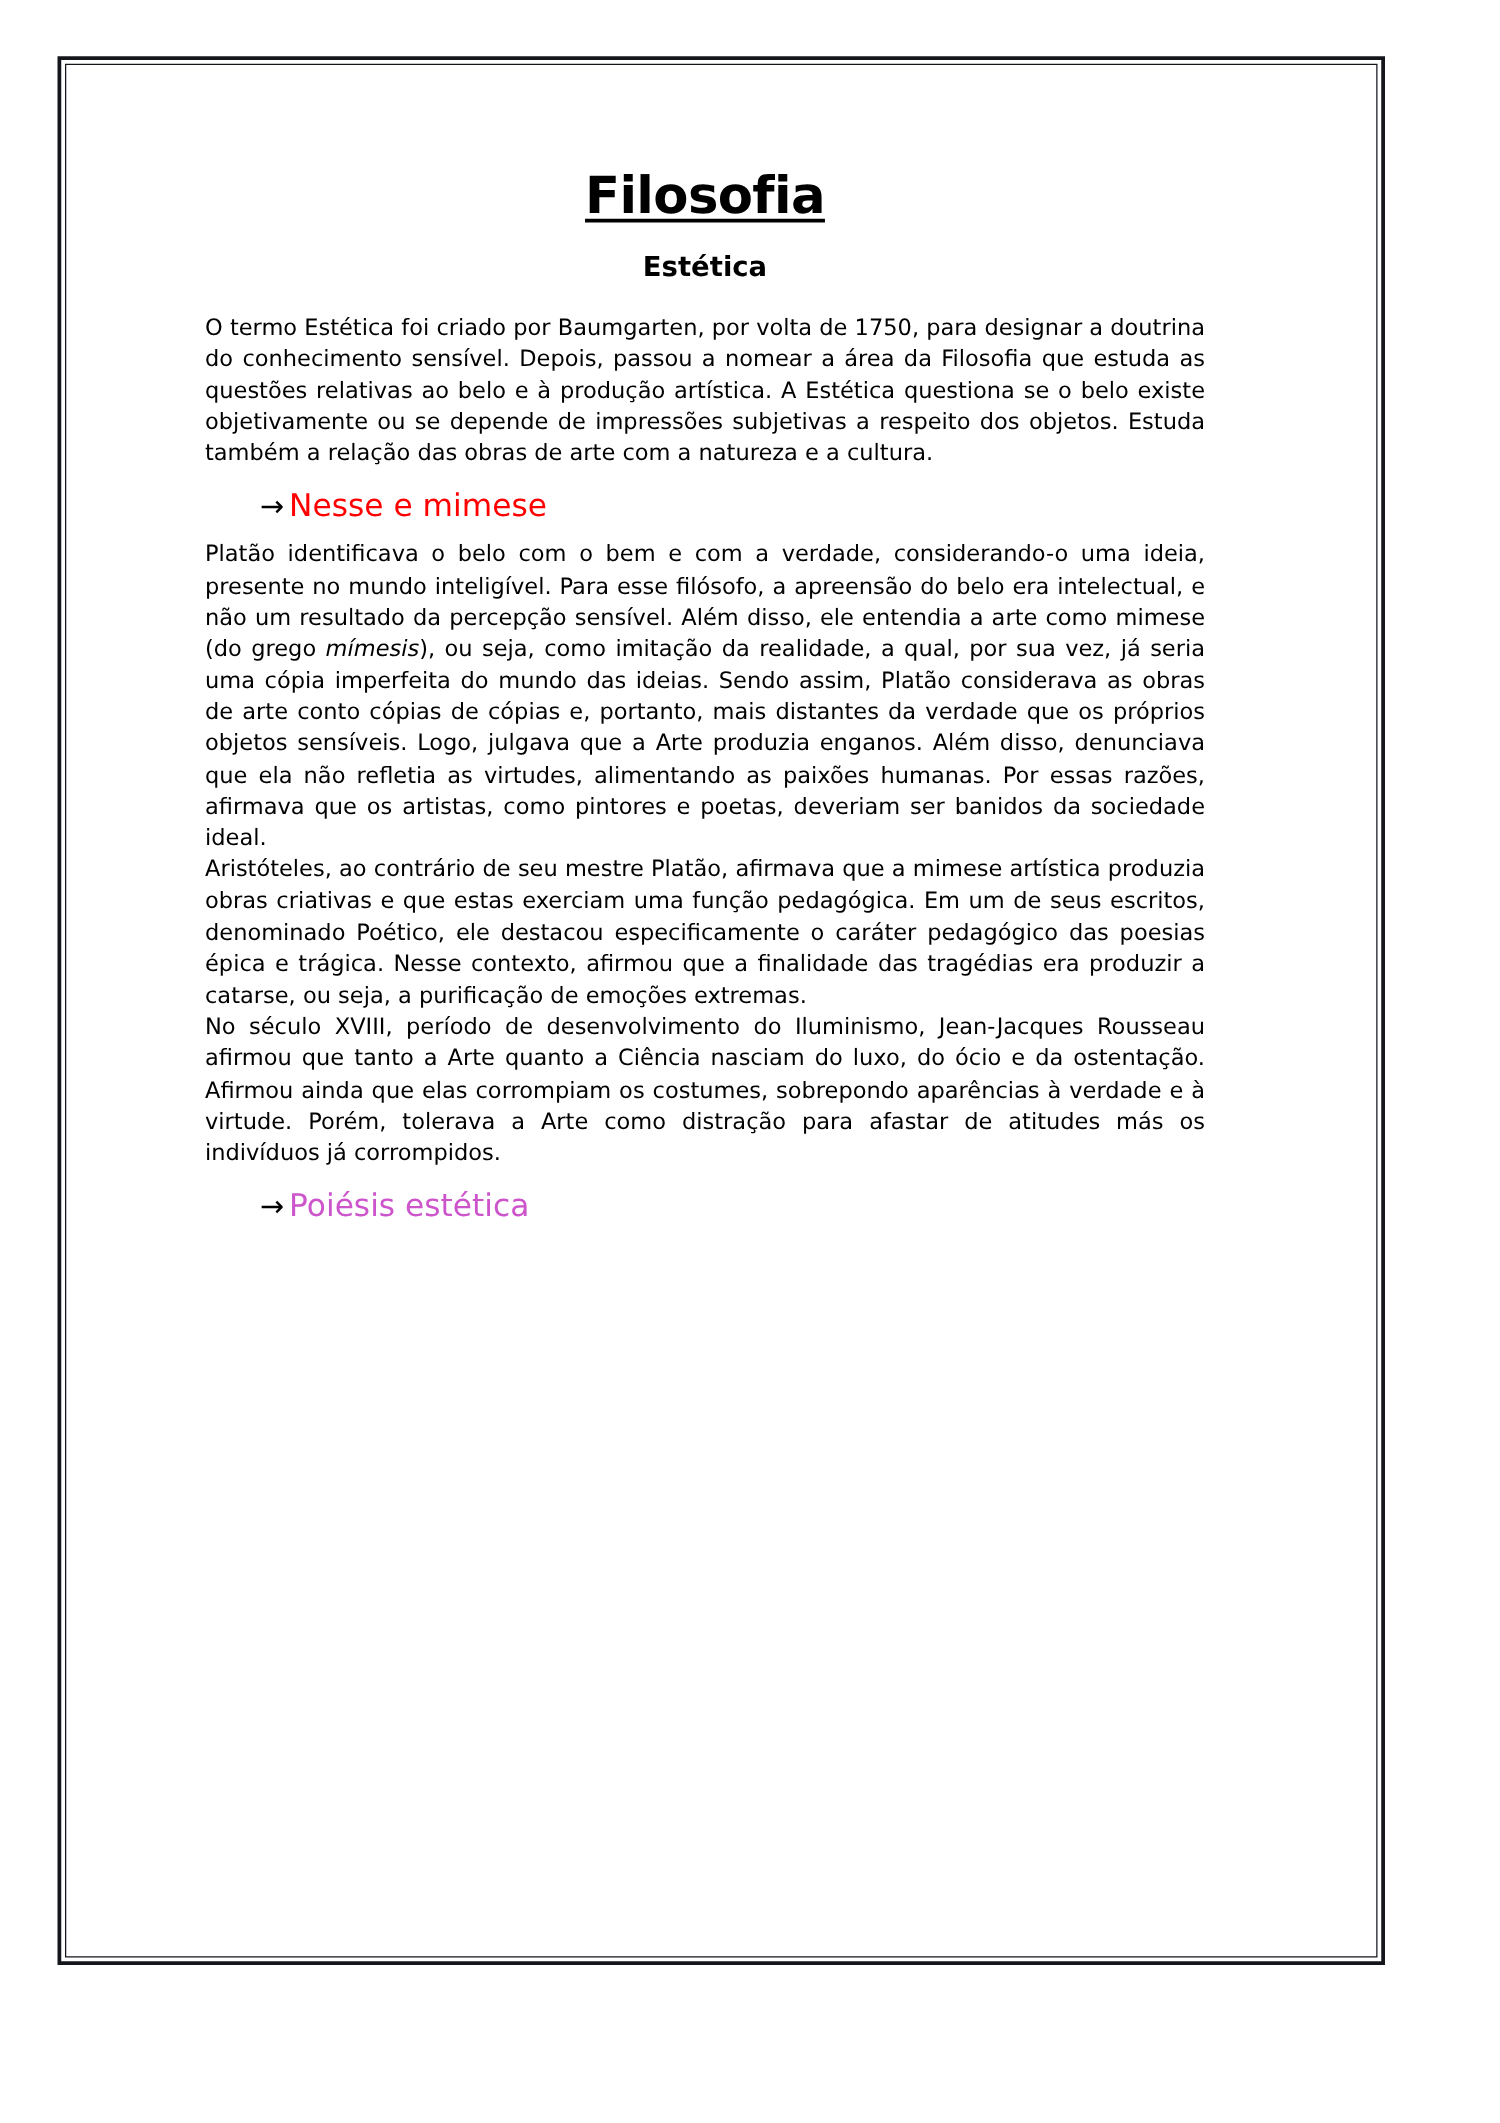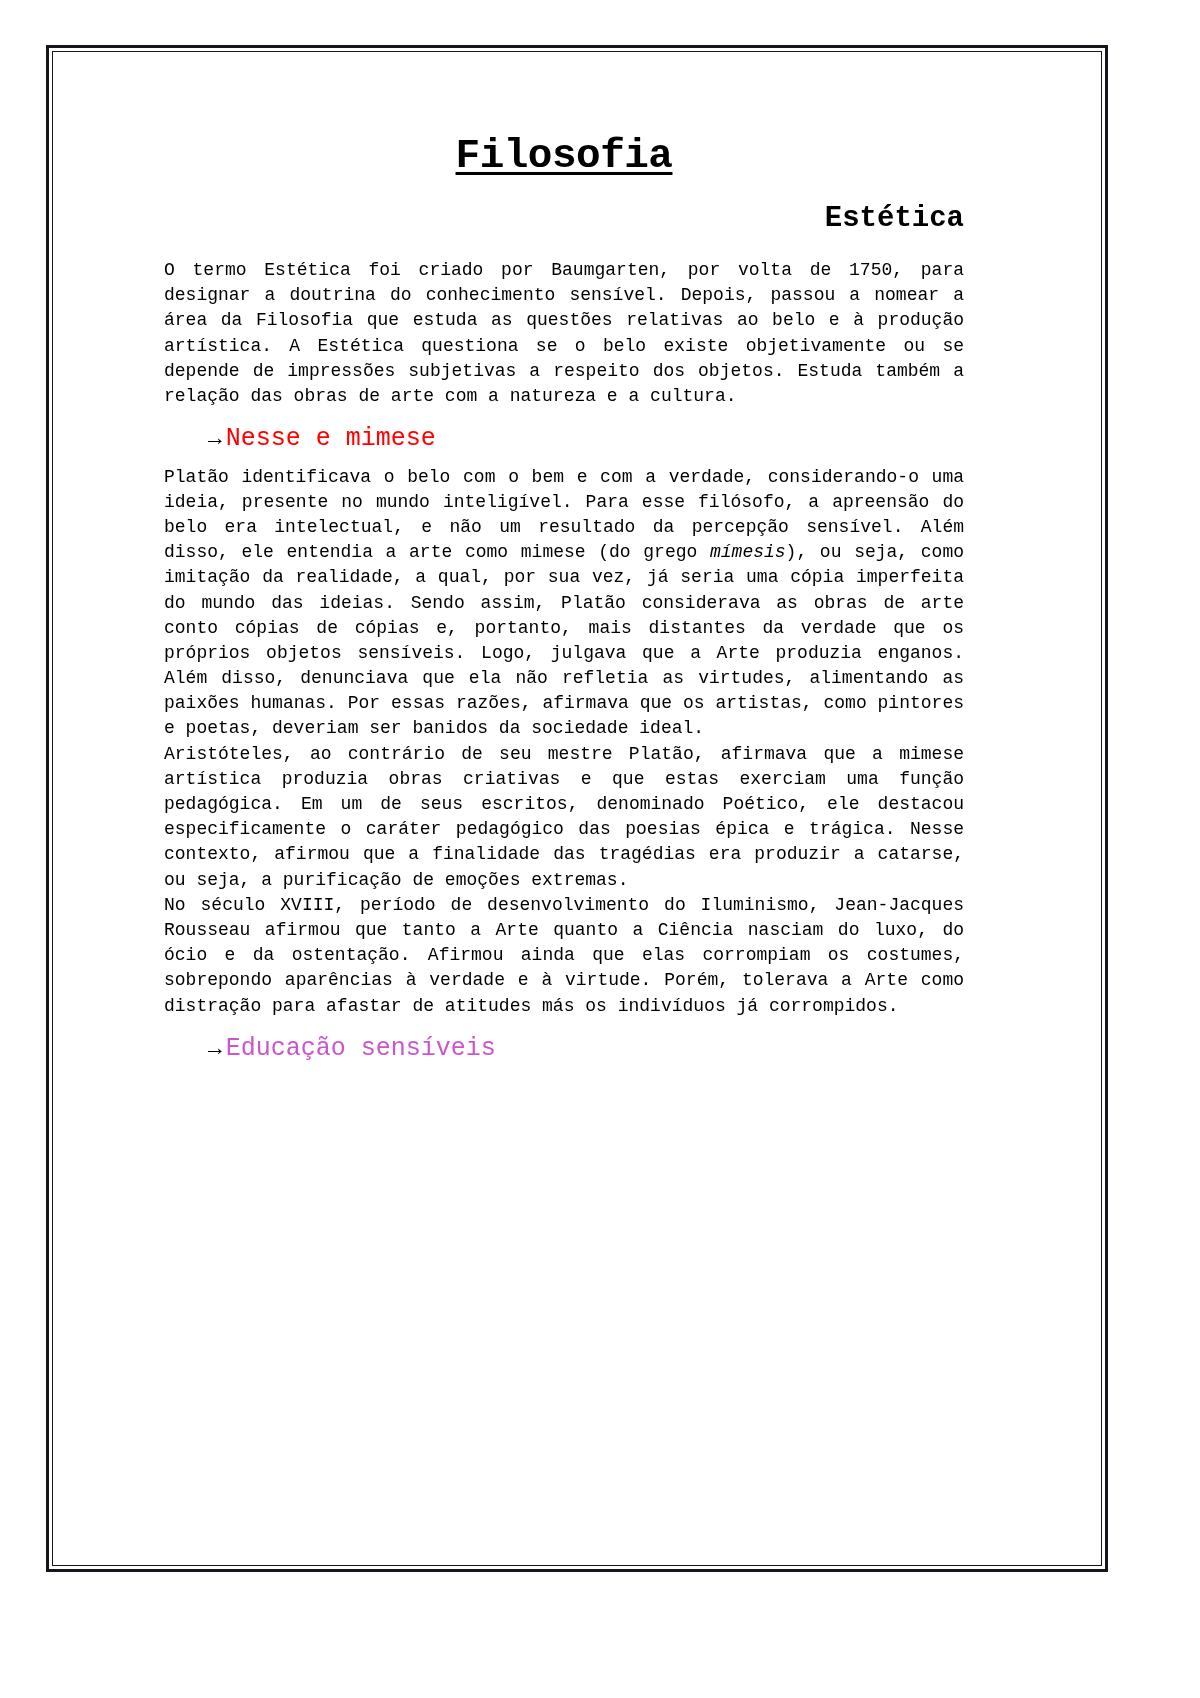"Filosofia" .page-frame { font-family: Liberation Mono, monospace -> none }
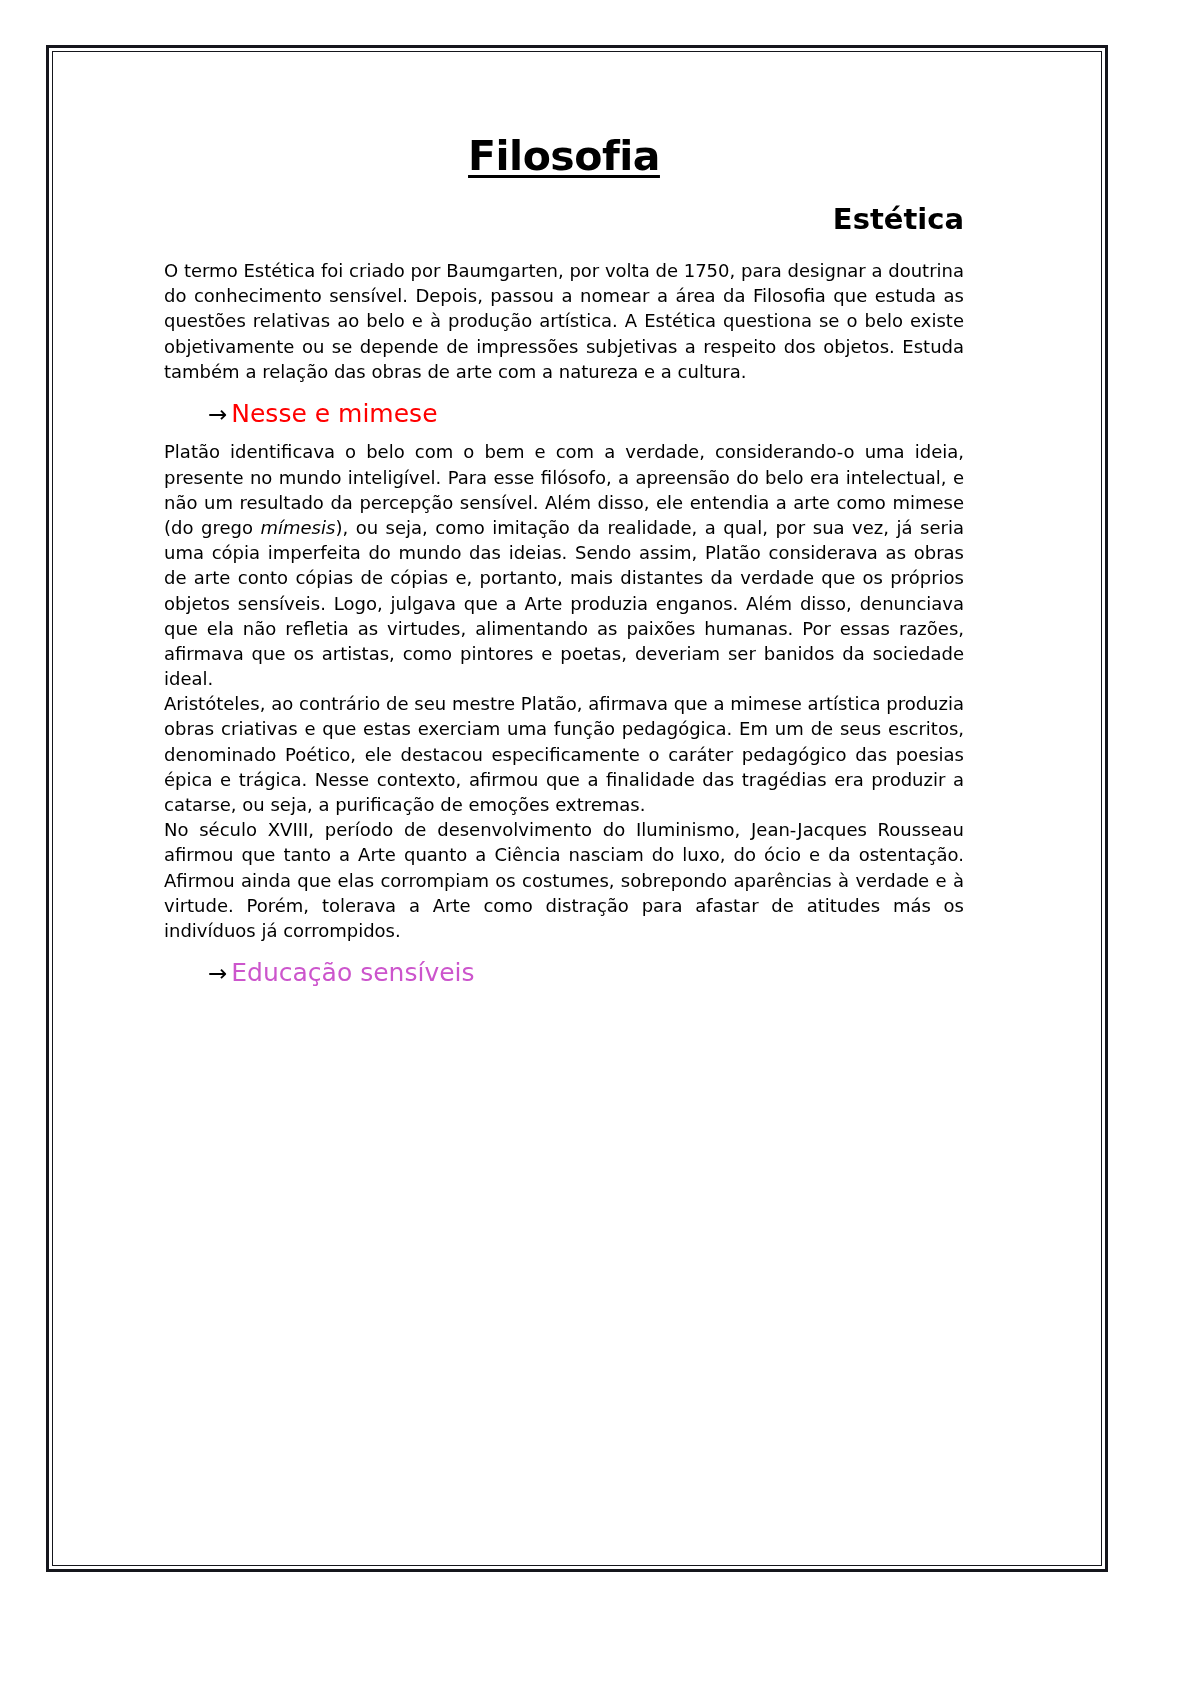"Estética" .doc-subtitle { font-size: 29px -> 22px; text-align: right -> center }
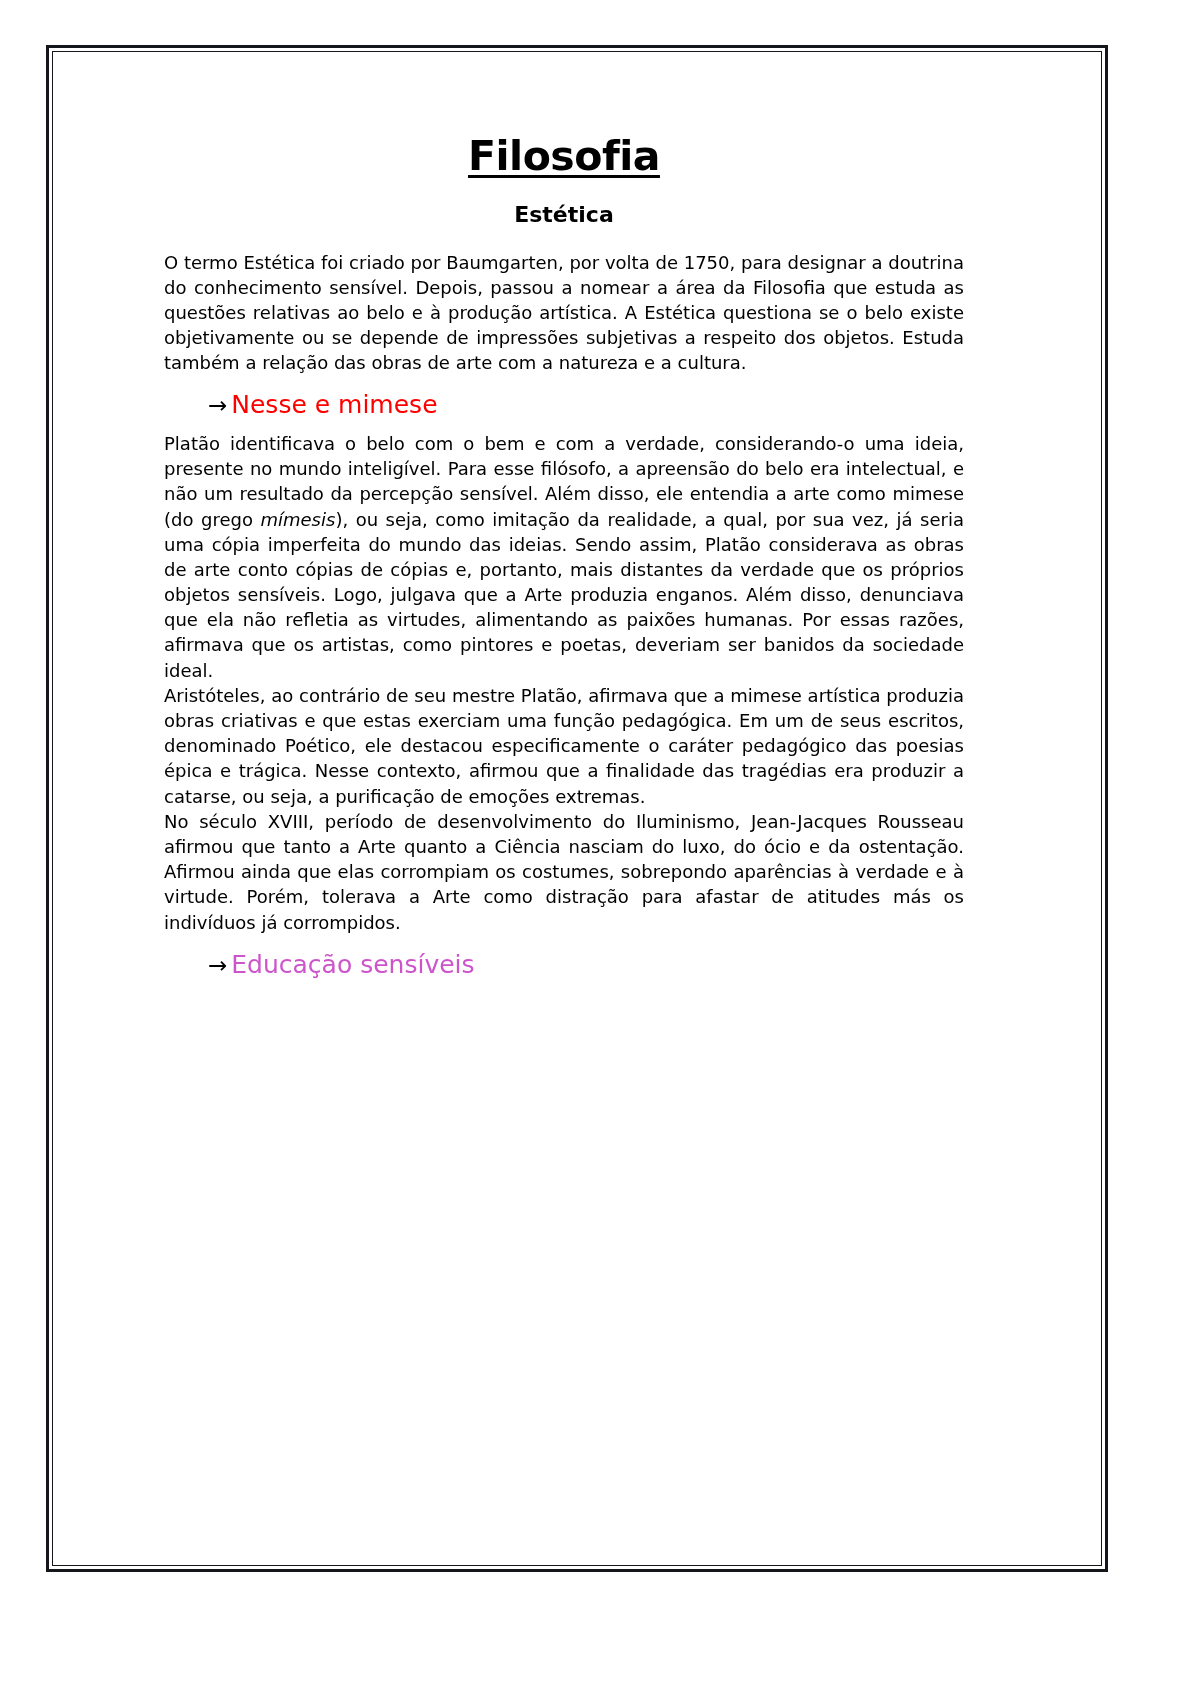"Educação sensíveis" span.label { text: Educação sensíveis -> Poiésis estética }
